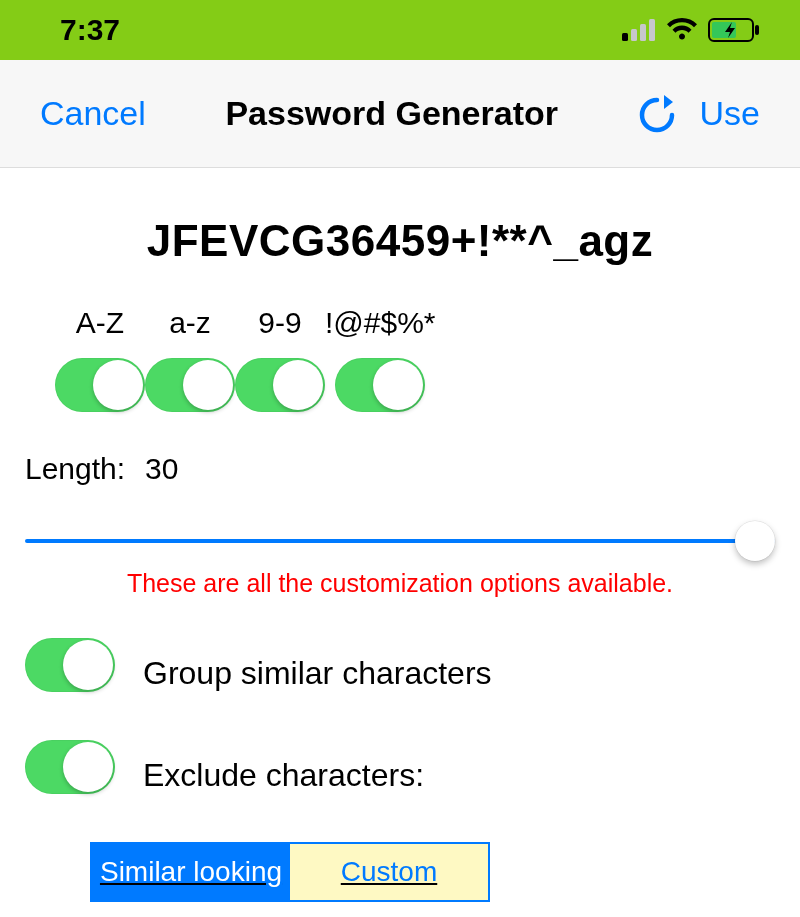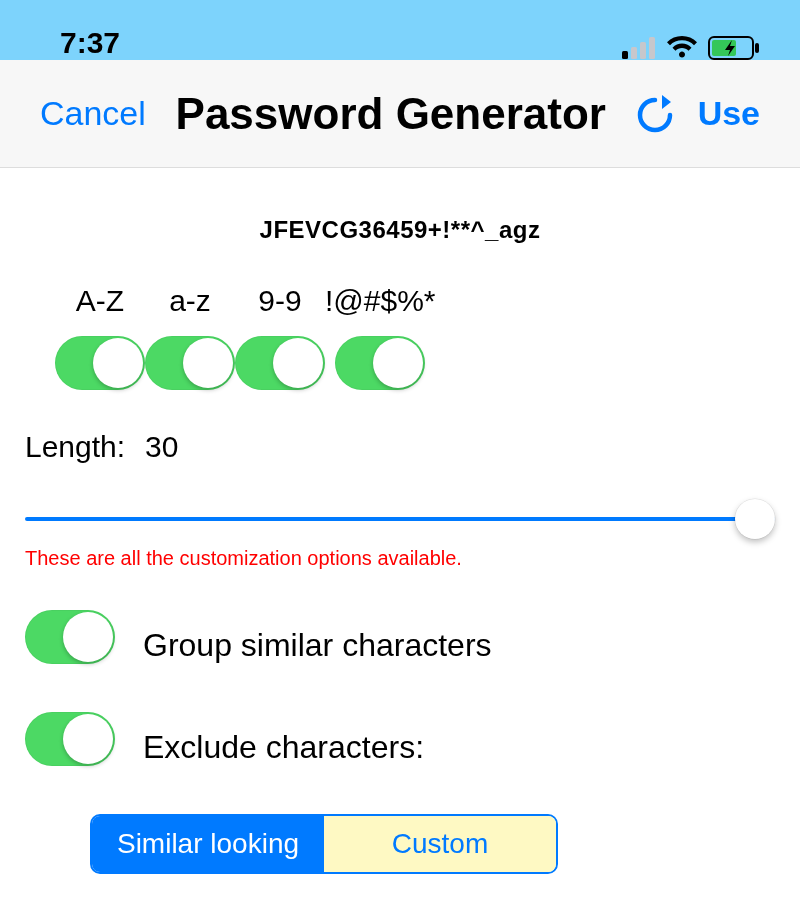"7:37" .status-bar { align-items: flex-end -> center; background: #7dd3fc -> #84cc16 }
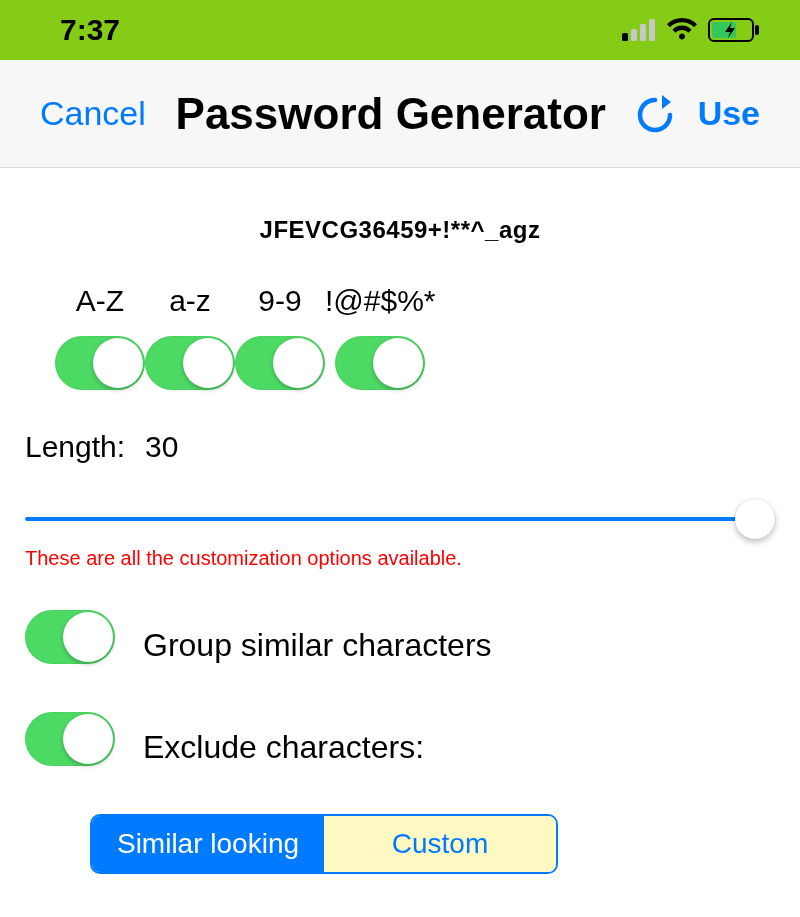"Password Generator" .nav-title { font-size: 44px -> 34px }
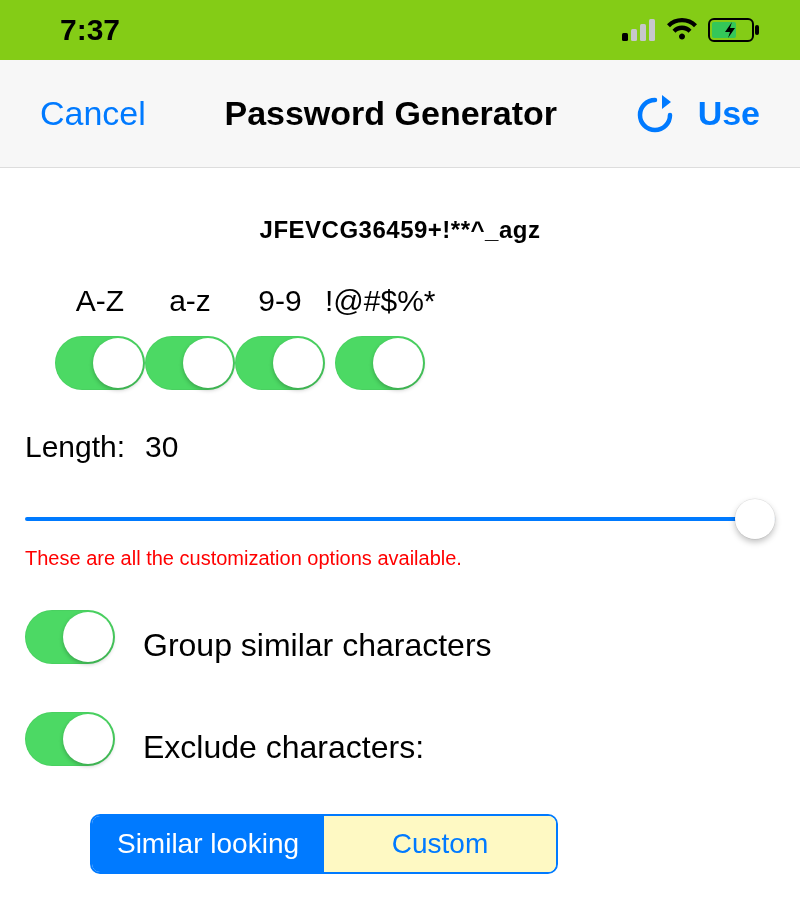"Use" .nav-btn.bold { font-weight: 700 -> 400 }
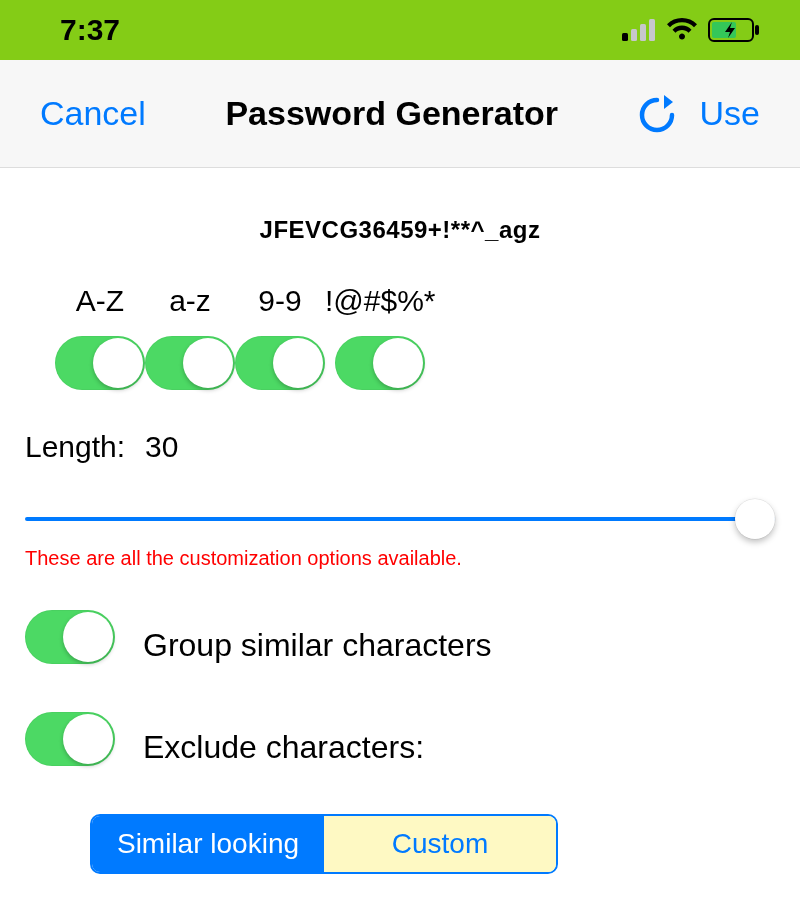"JFEVCG36459+!**^_agz" .password { font-size: 24px -> 44px }
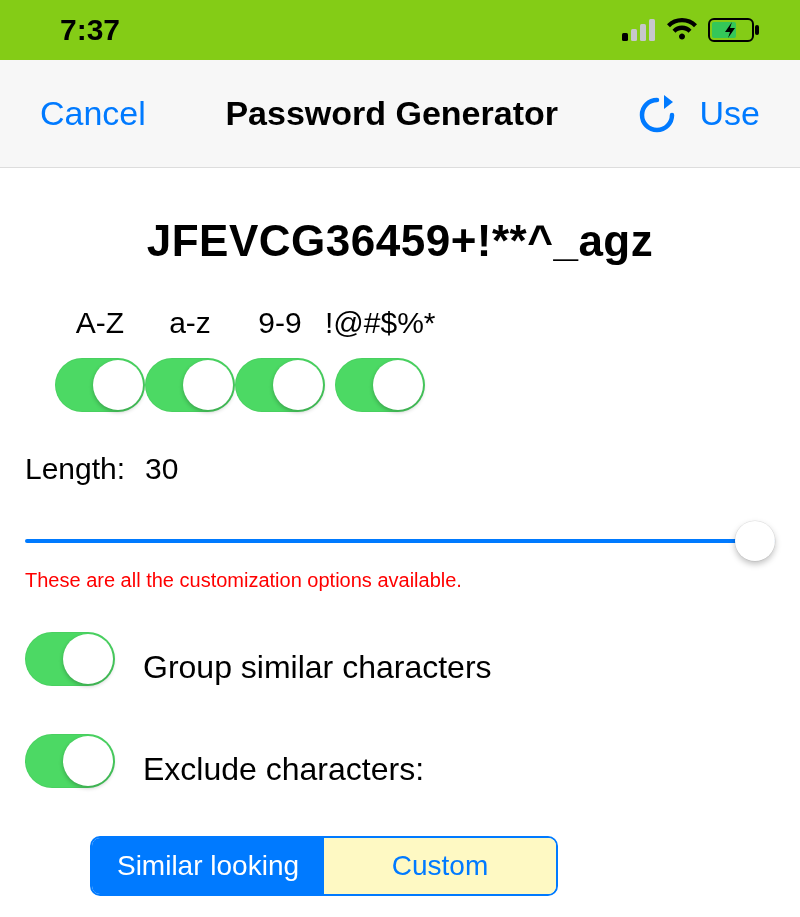"These are all the customization" .red-note { font-size: 20px -> 25px; text-align: none -> center }
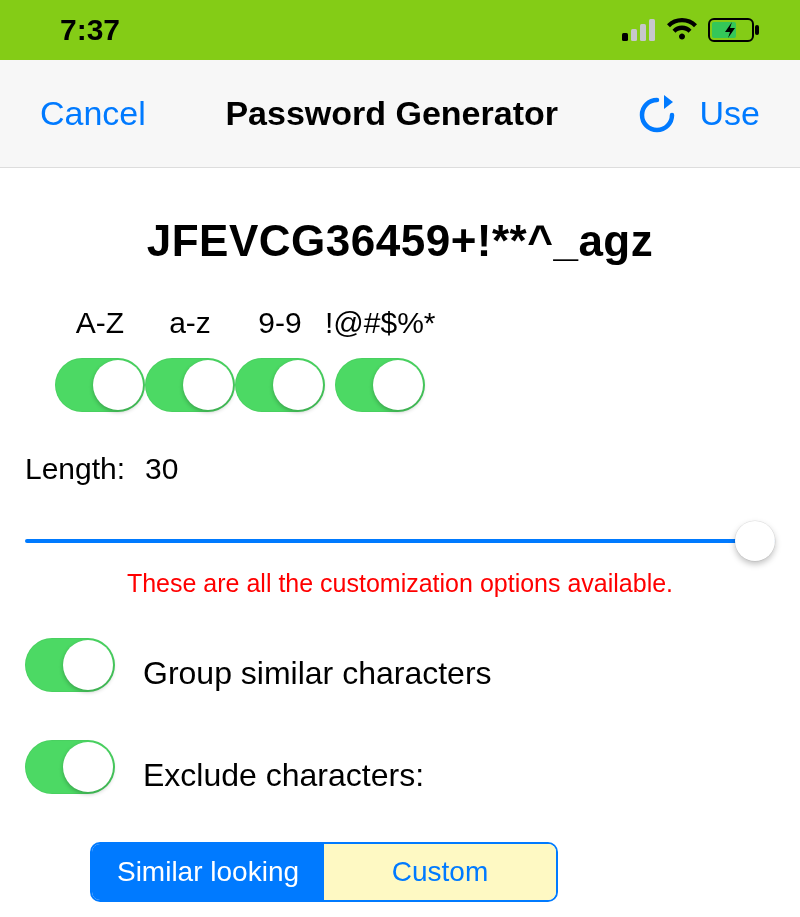"Similar looking" .segmented { border-radius: 10px -> 0; text-decoration: none -> underline; width: 468px -> 400px }
